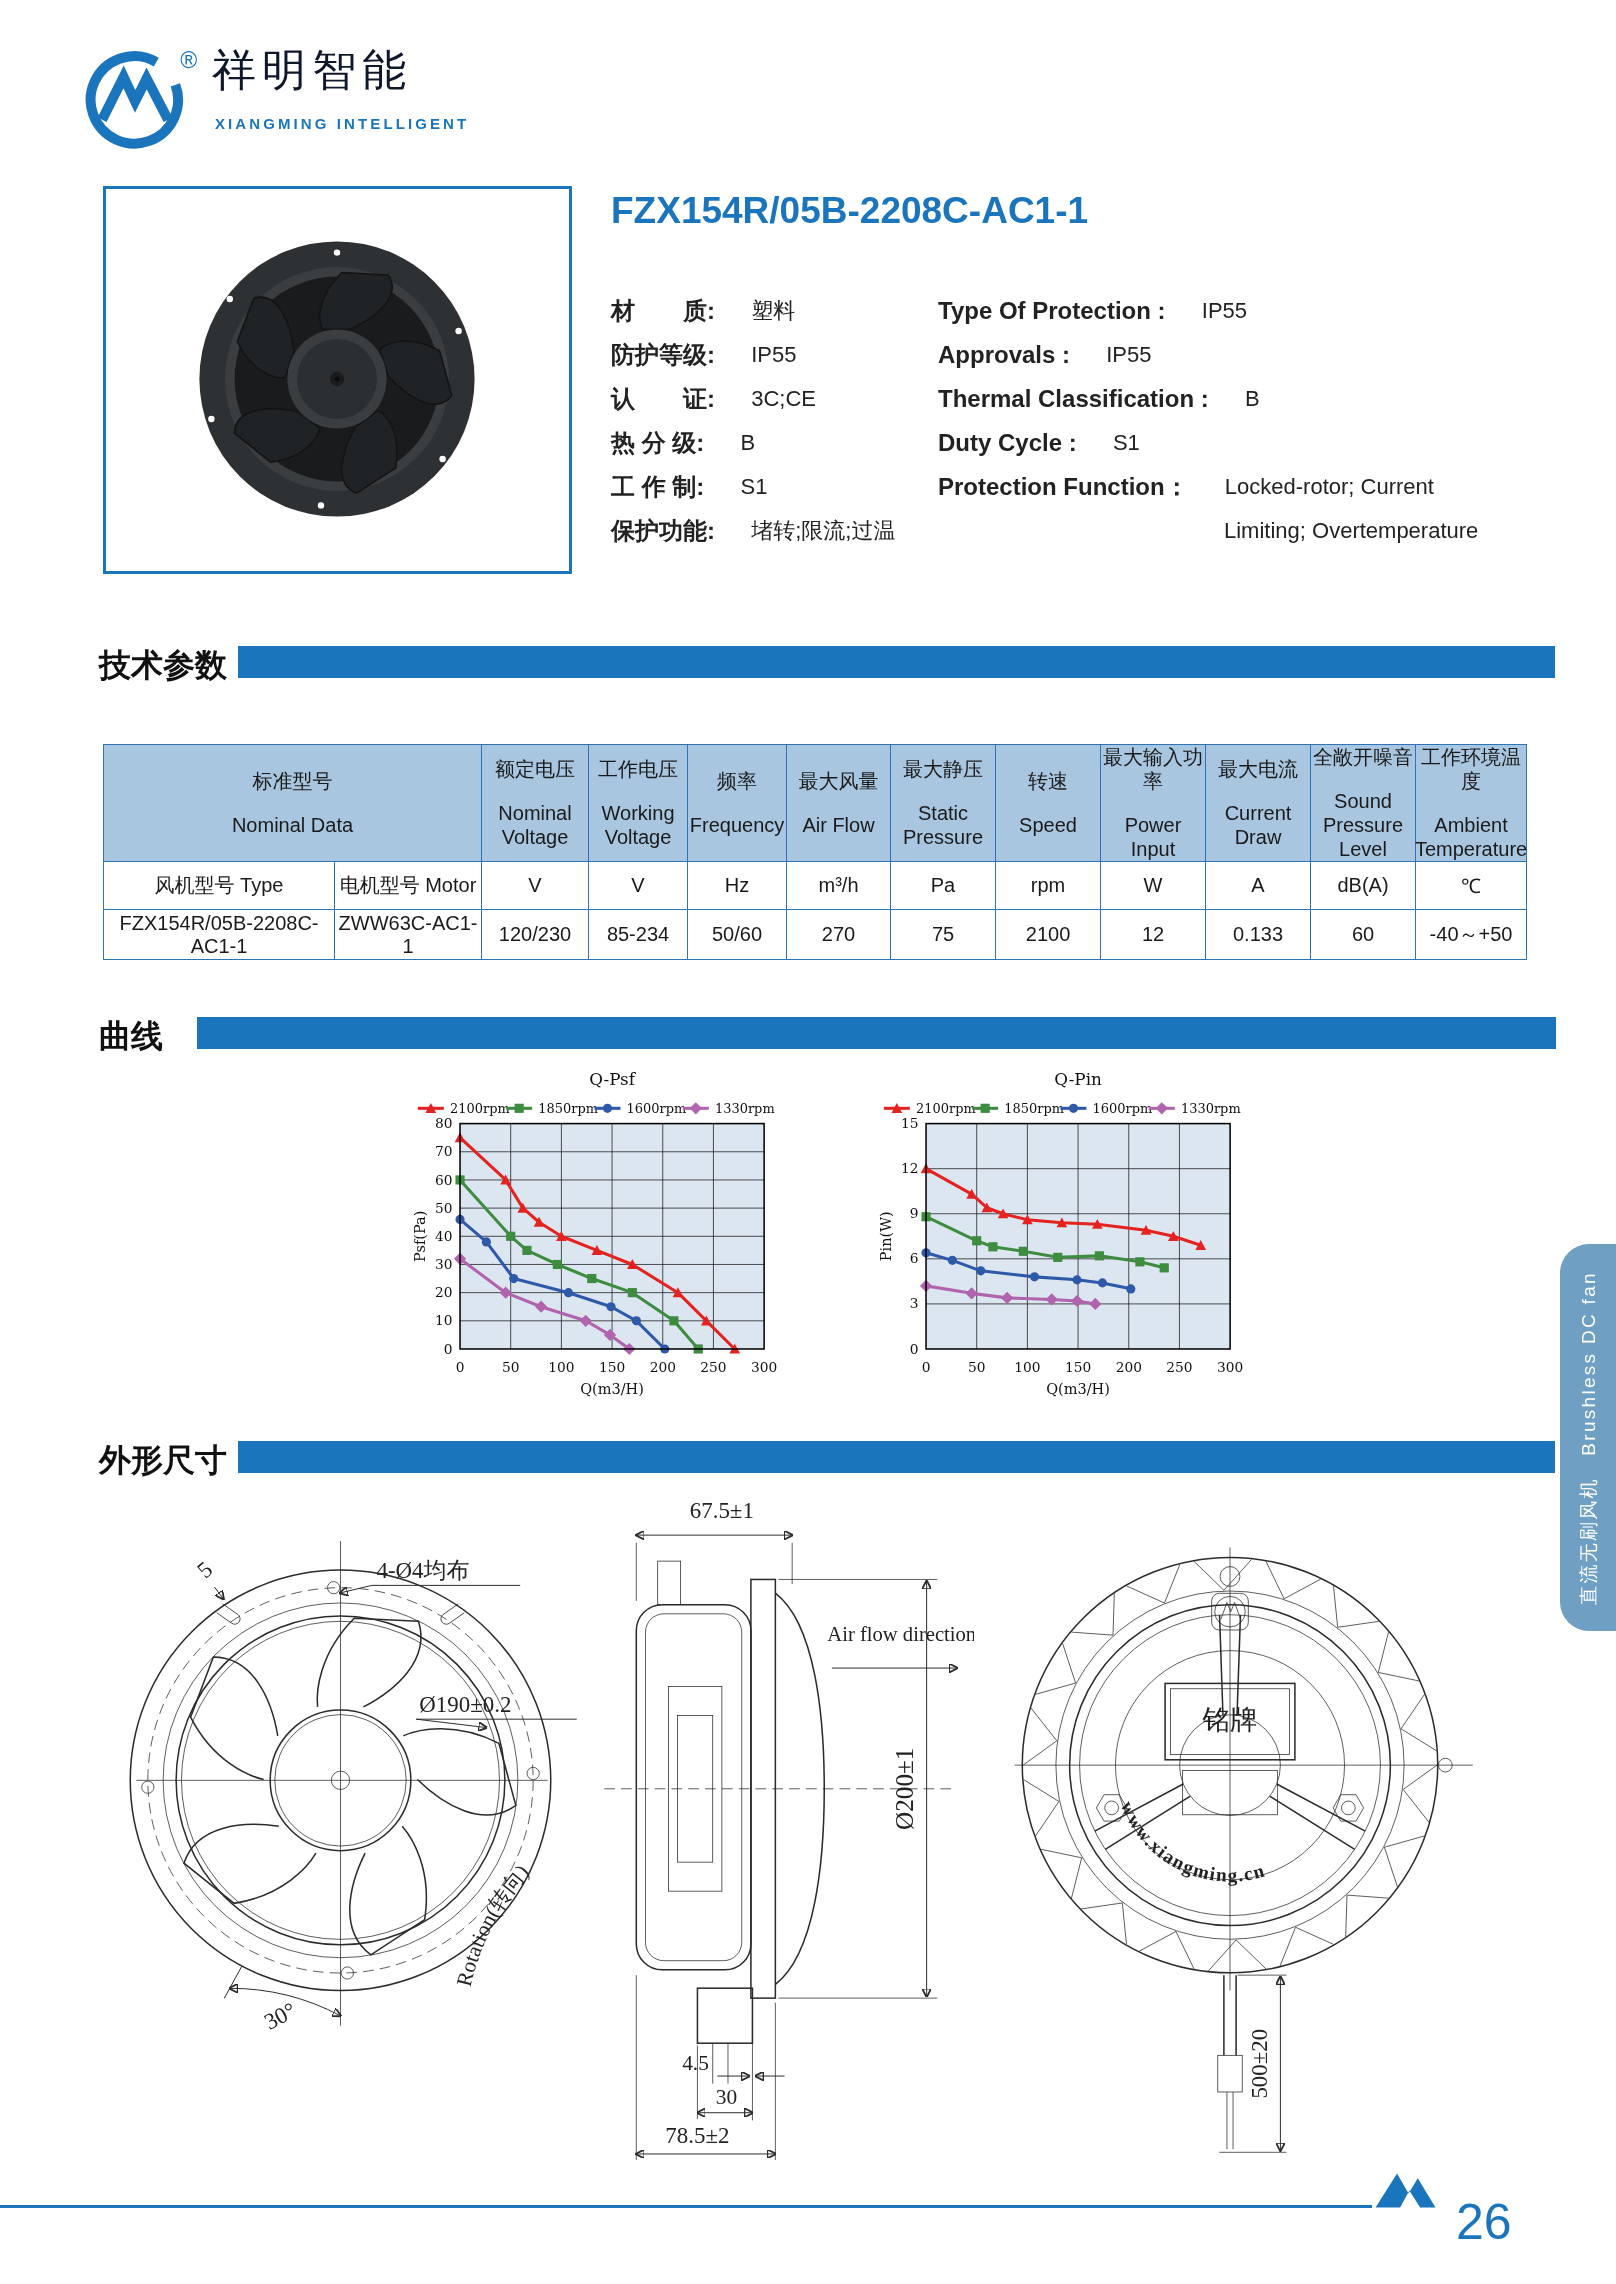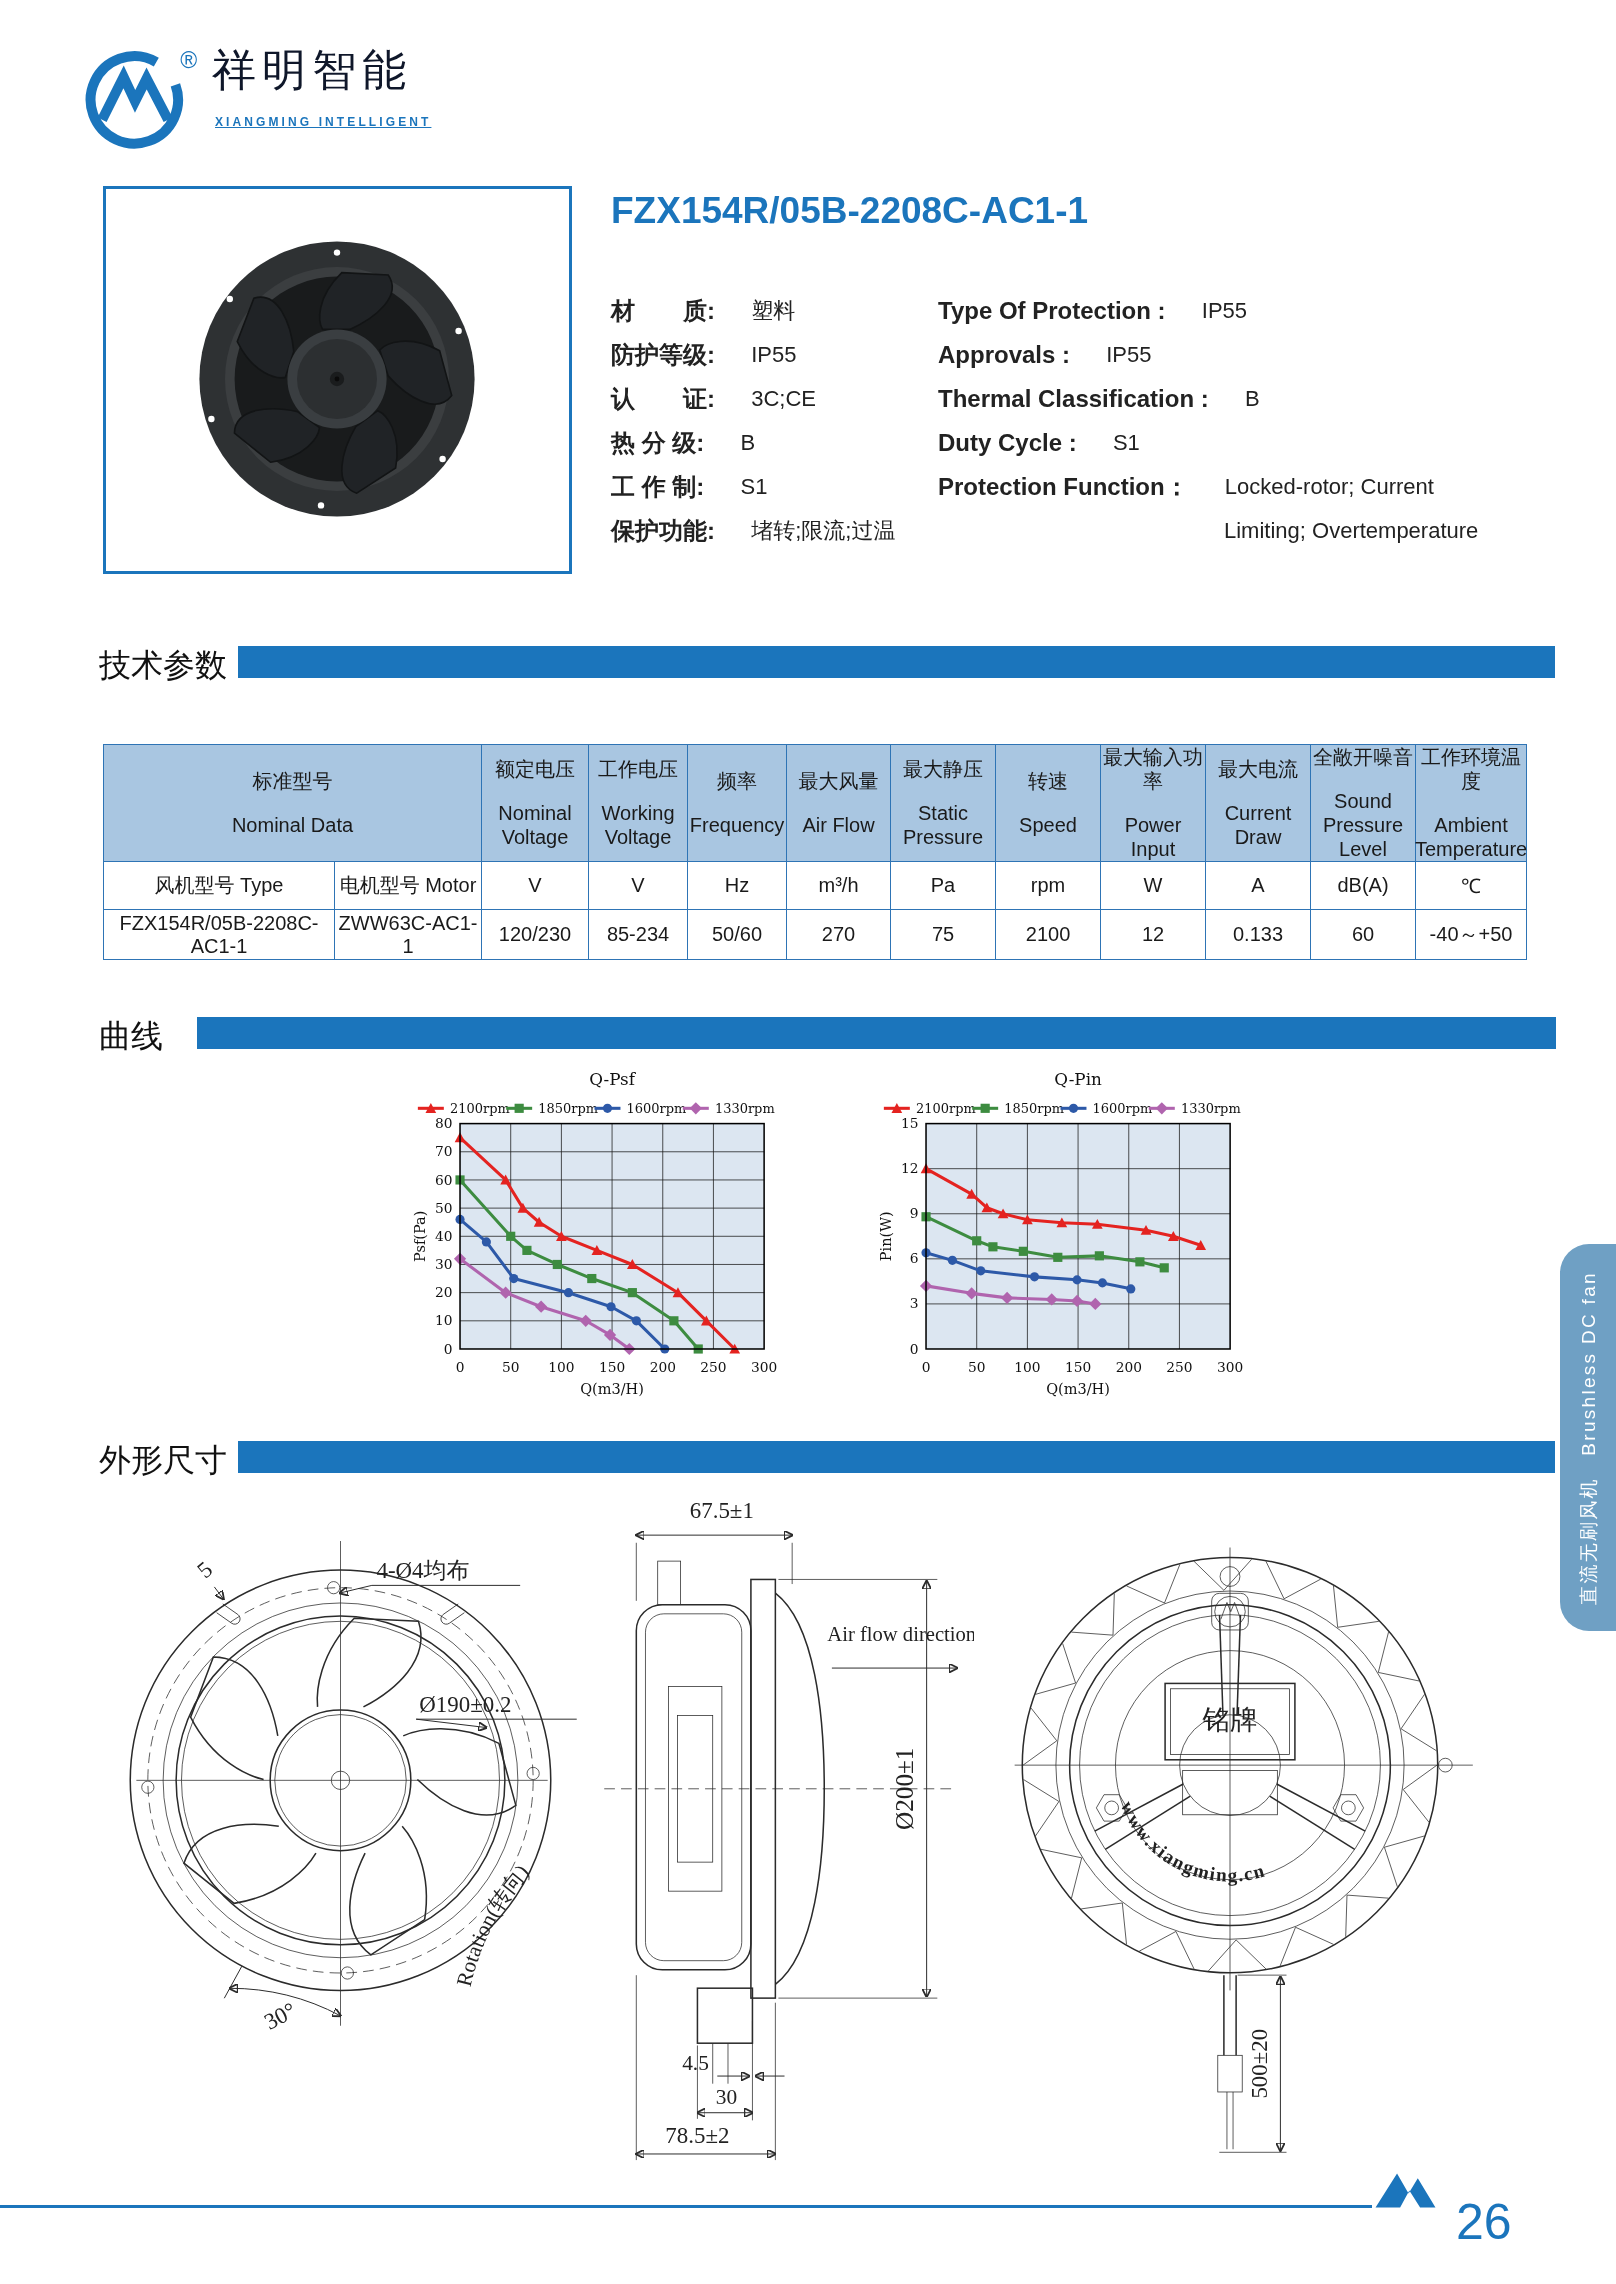"XIANGMING INTELLIGENT" .logo-en { font-size: 12px -> 15px; text-decoration: underline -> none }
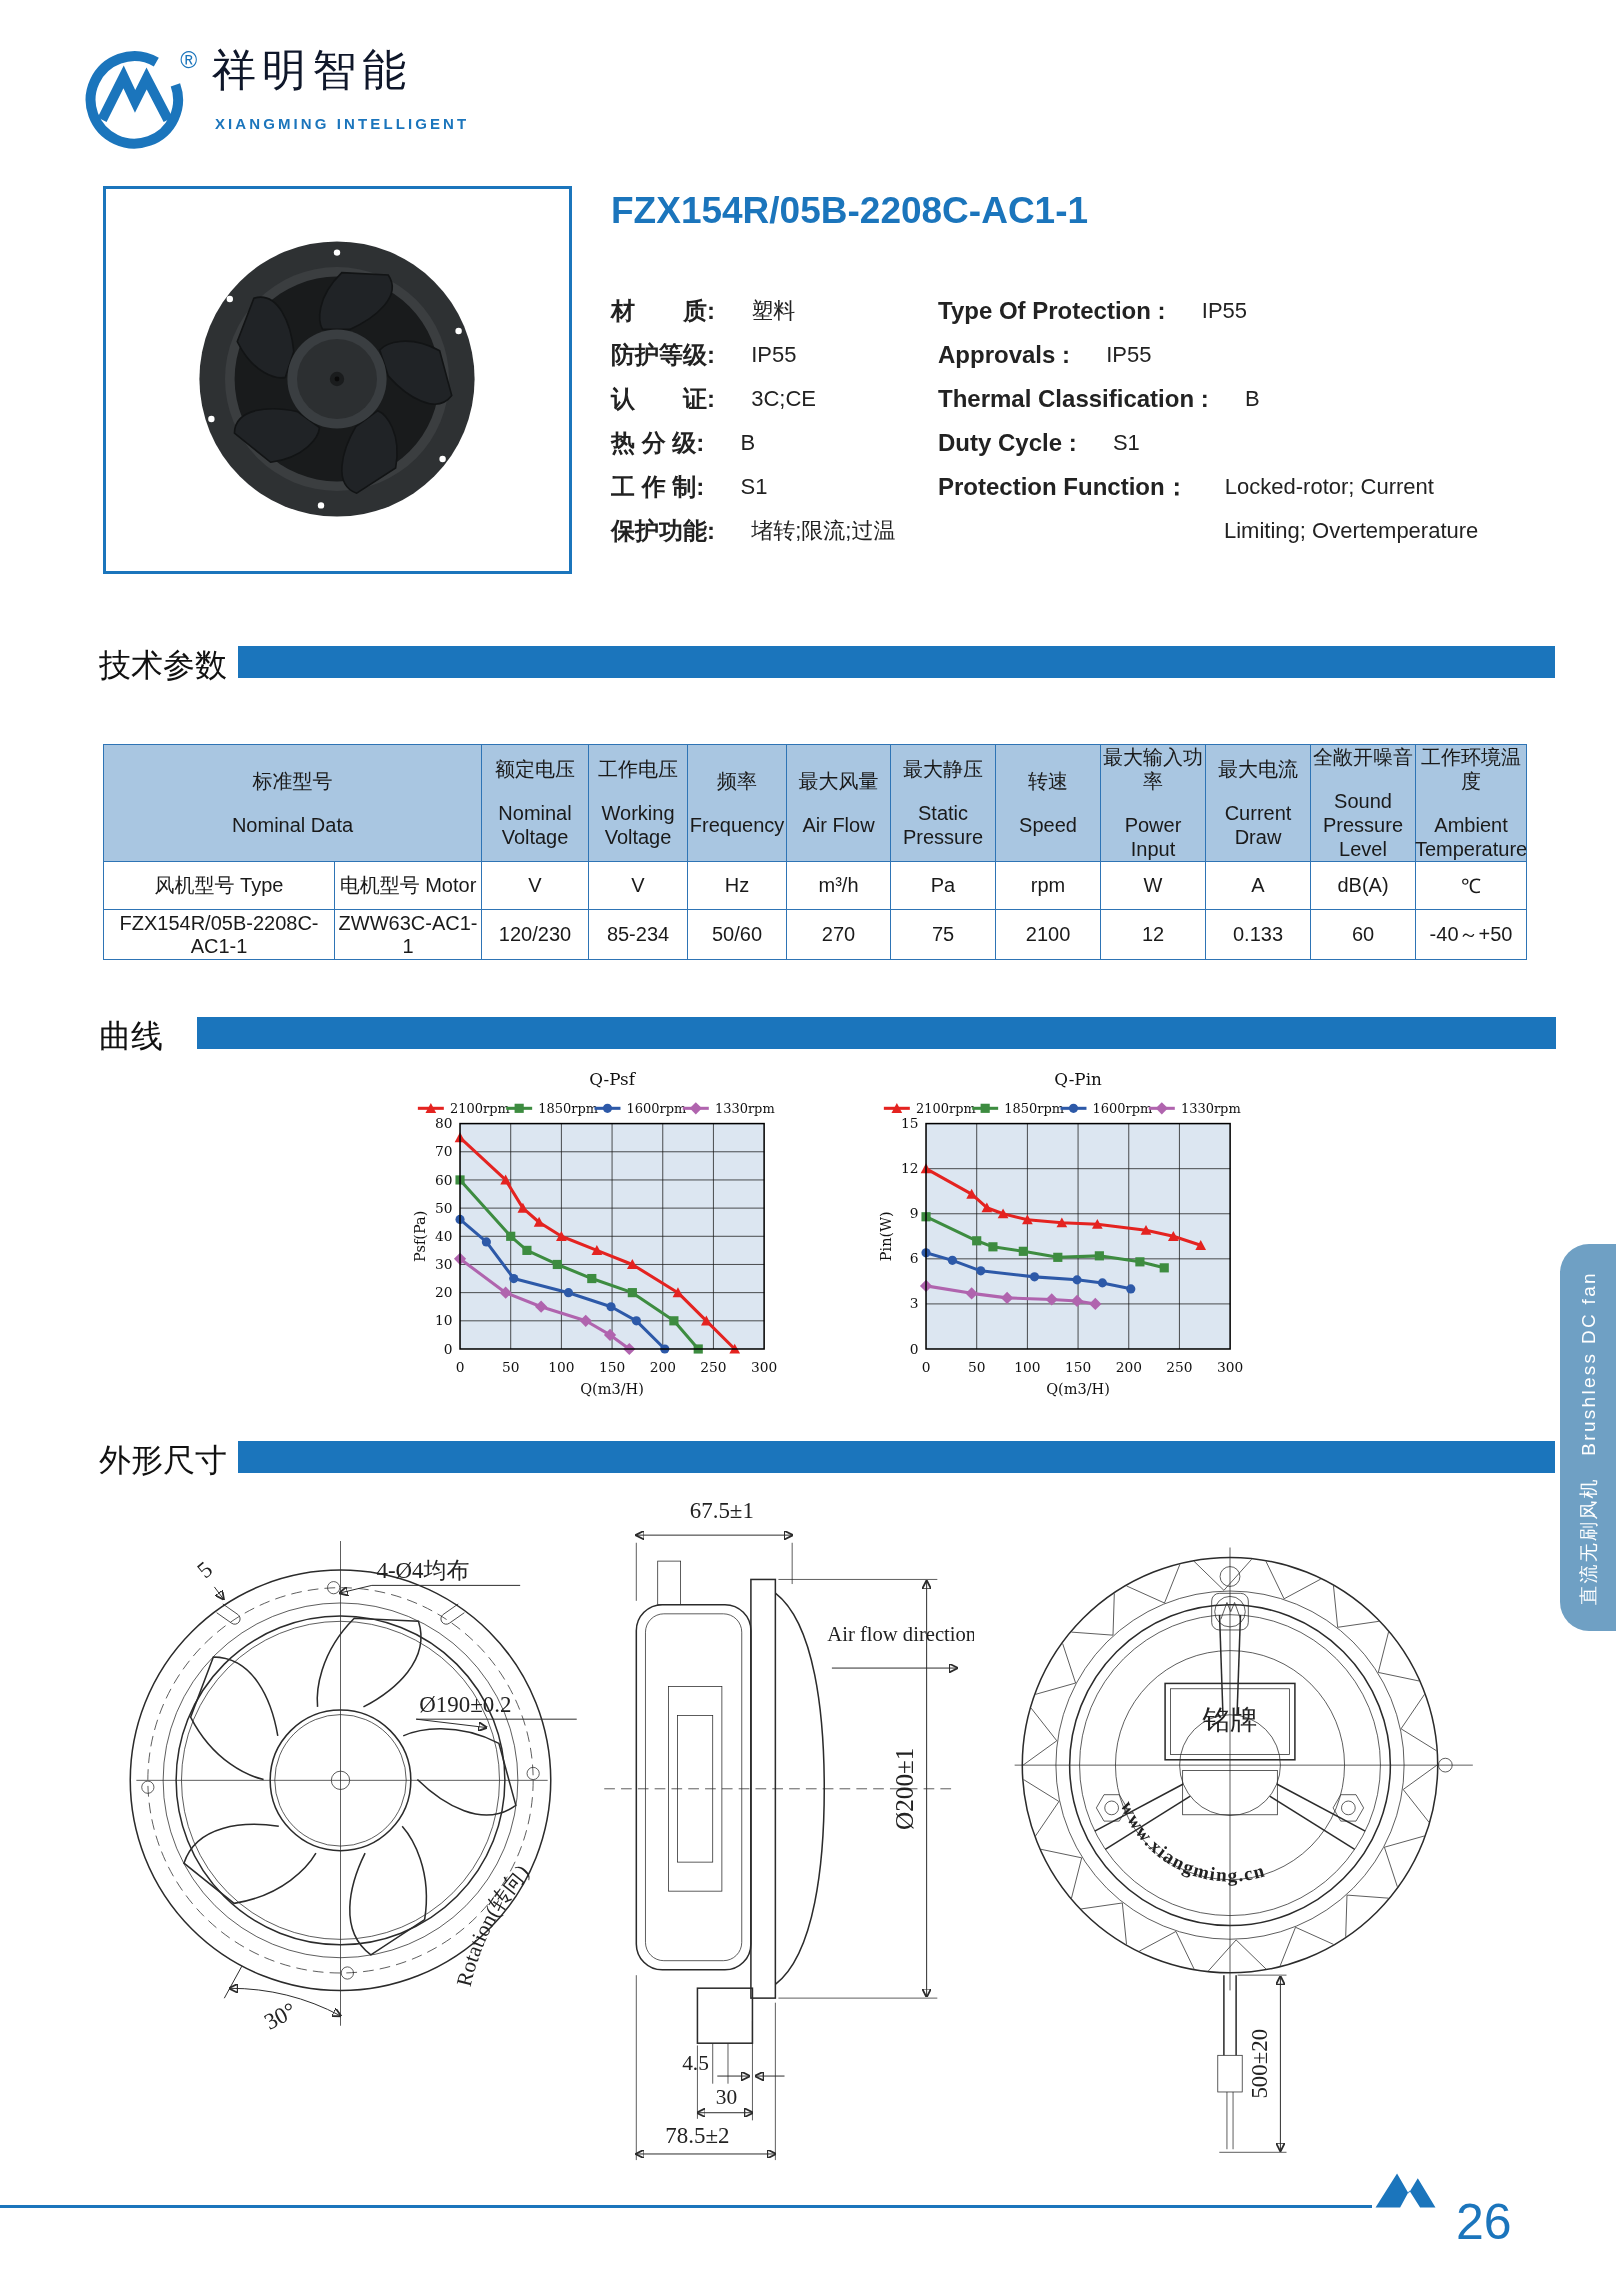"技术参数" .sec-title { font-weight: 400 -> 700 }
